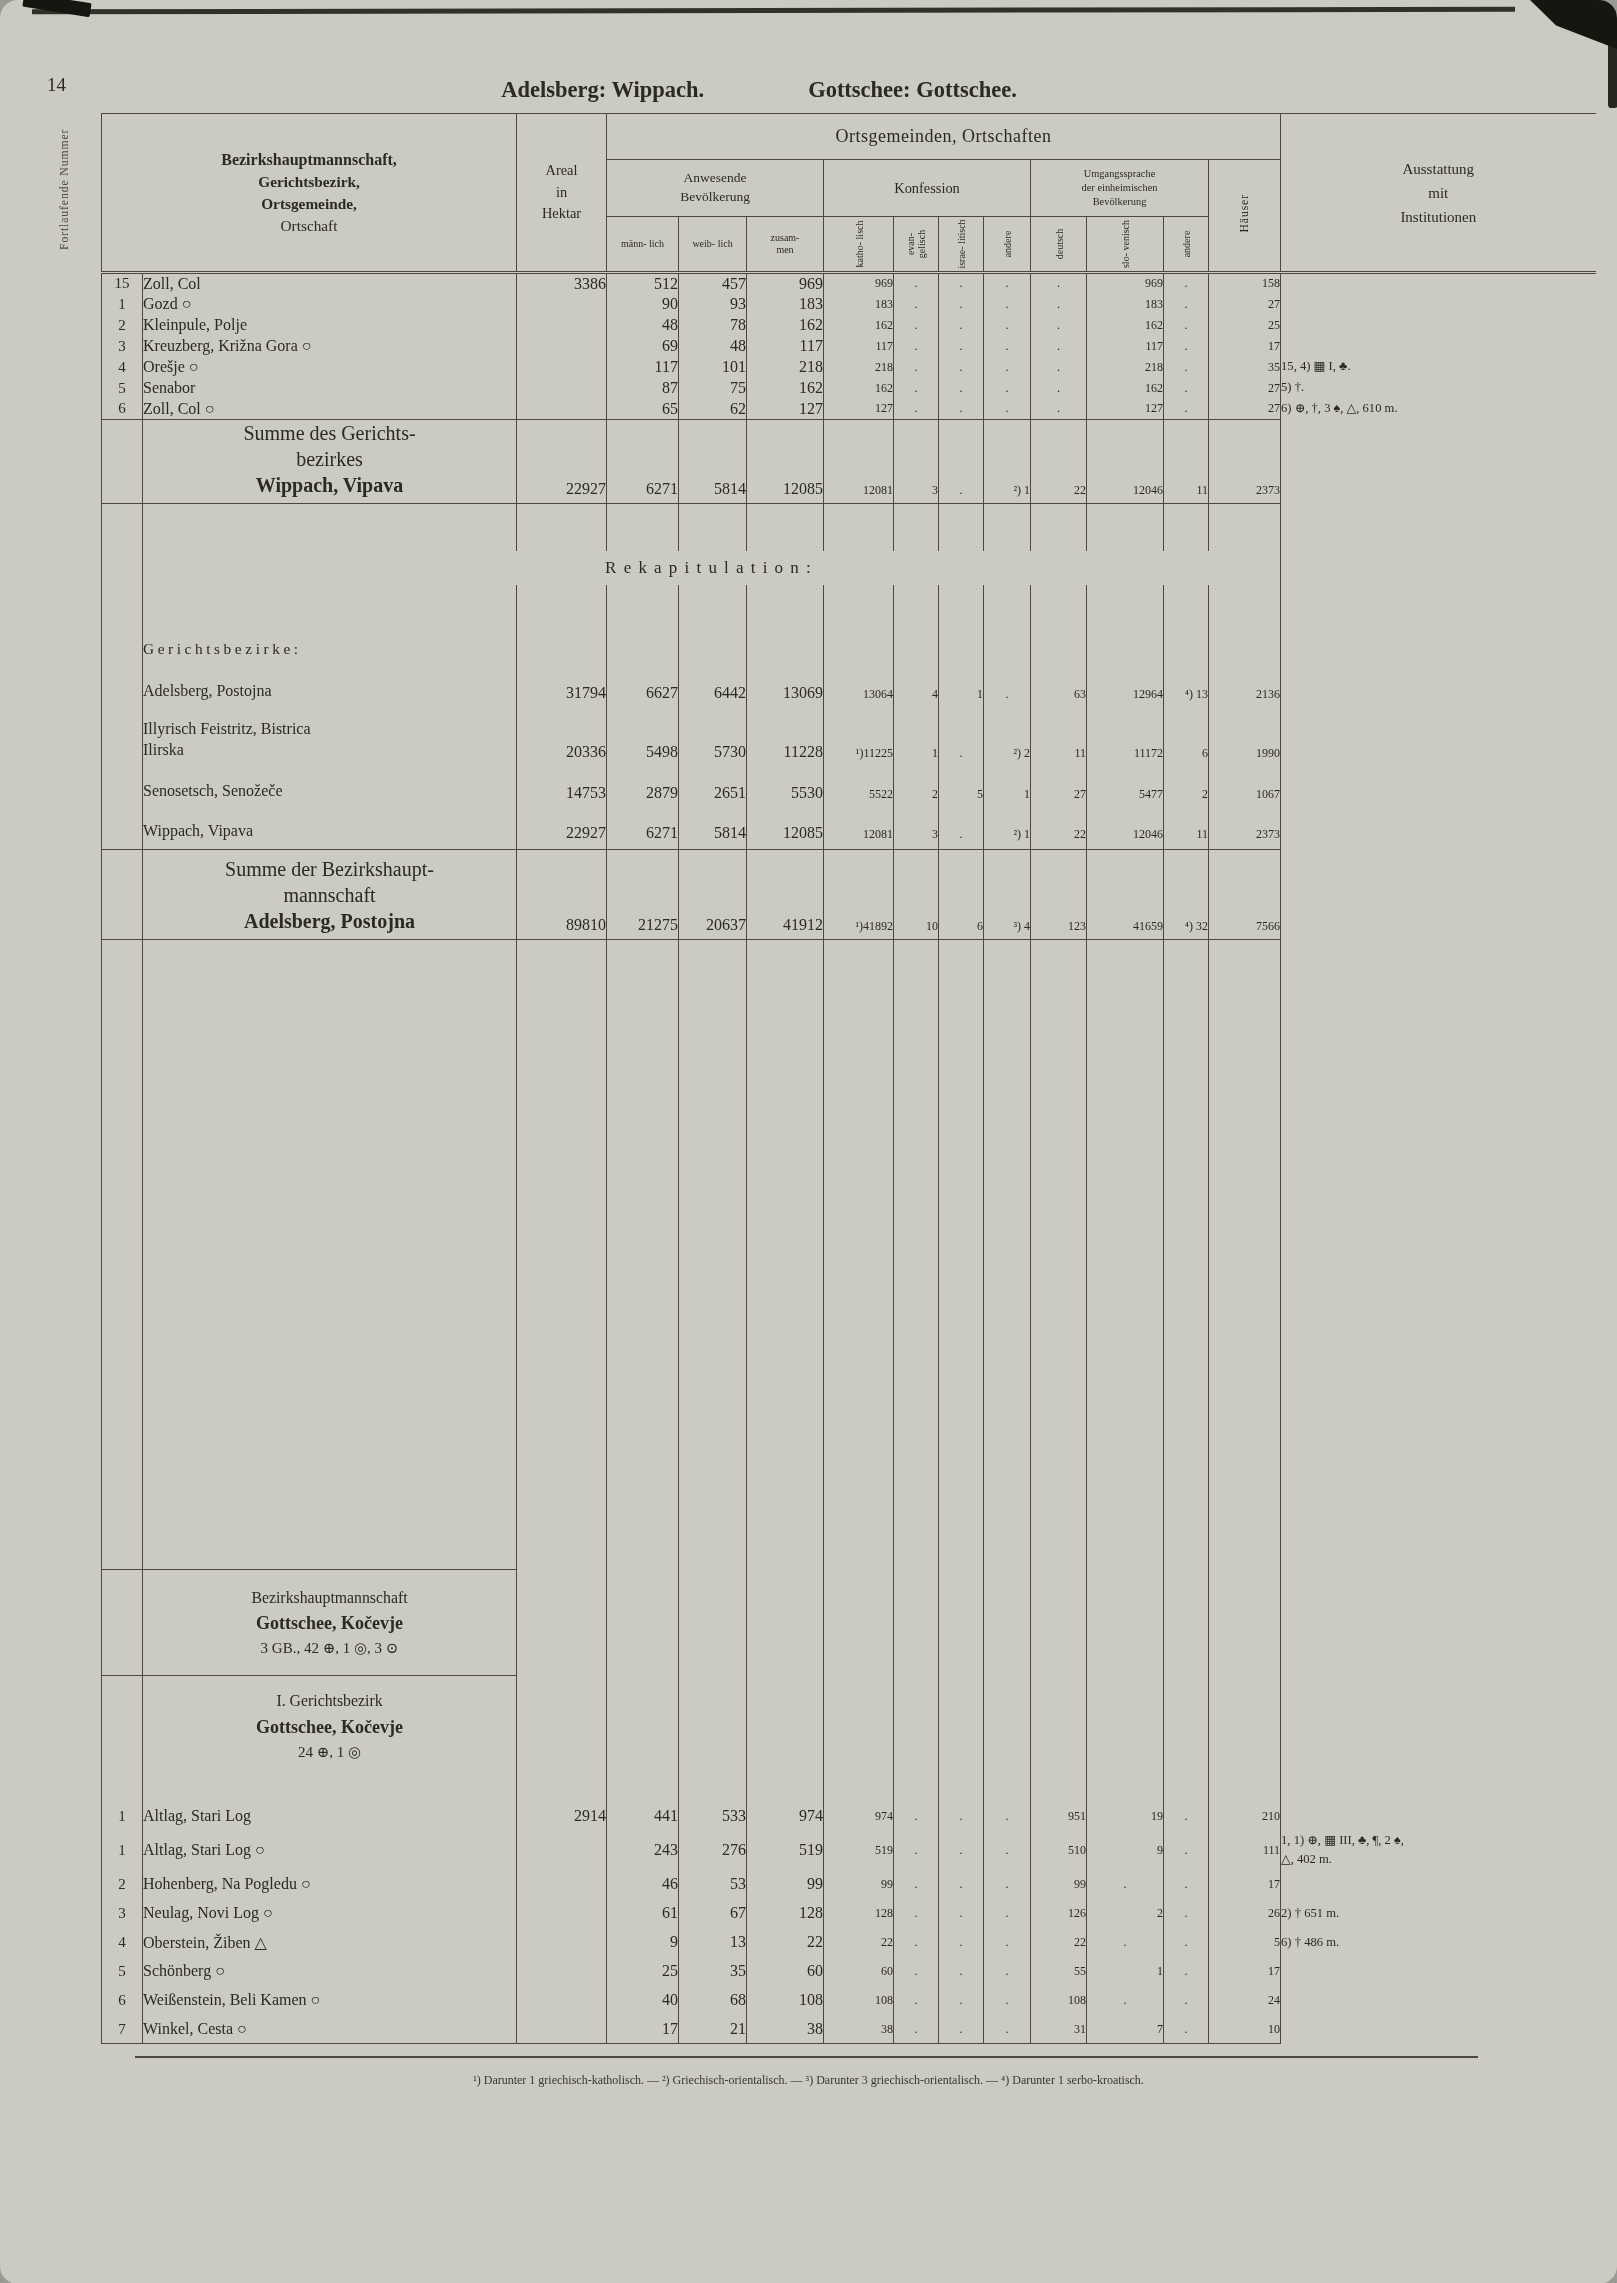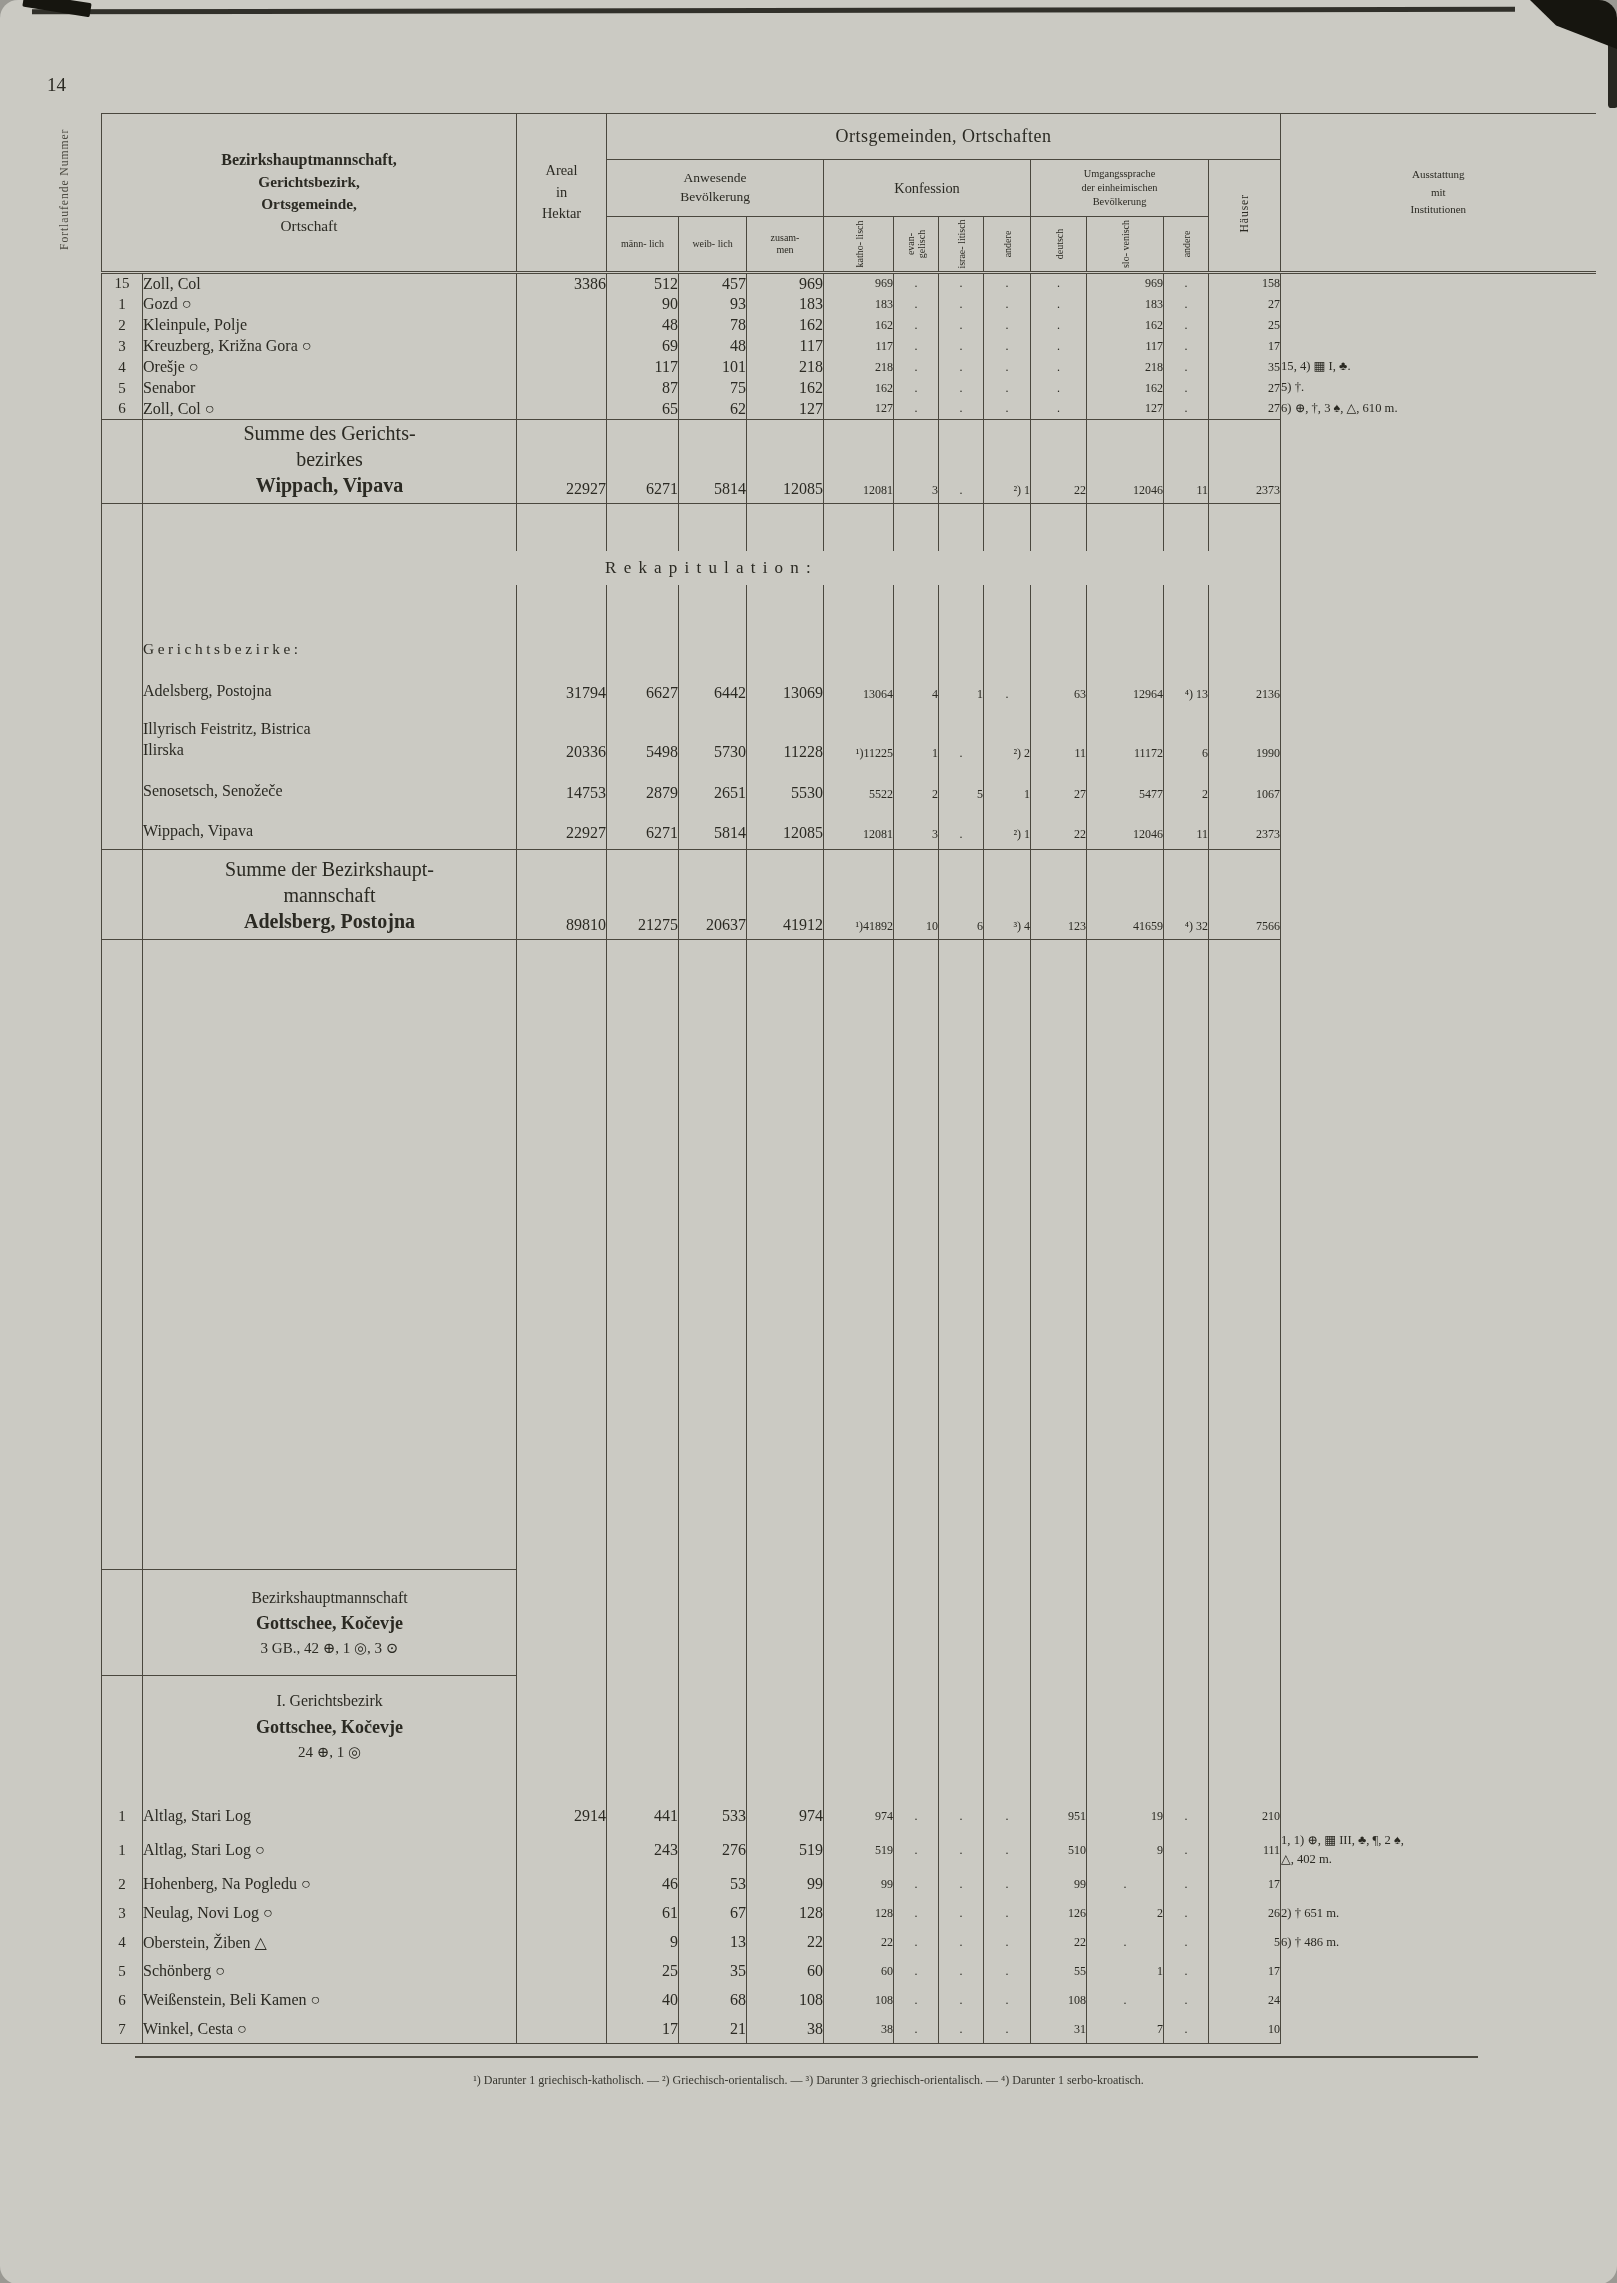"Adelsberg: Wippach." div.titles { html: none -> <div> <span>Adelsberg: Wippach.</span> <span>Gottschee: Gottschee.</span> </div> }
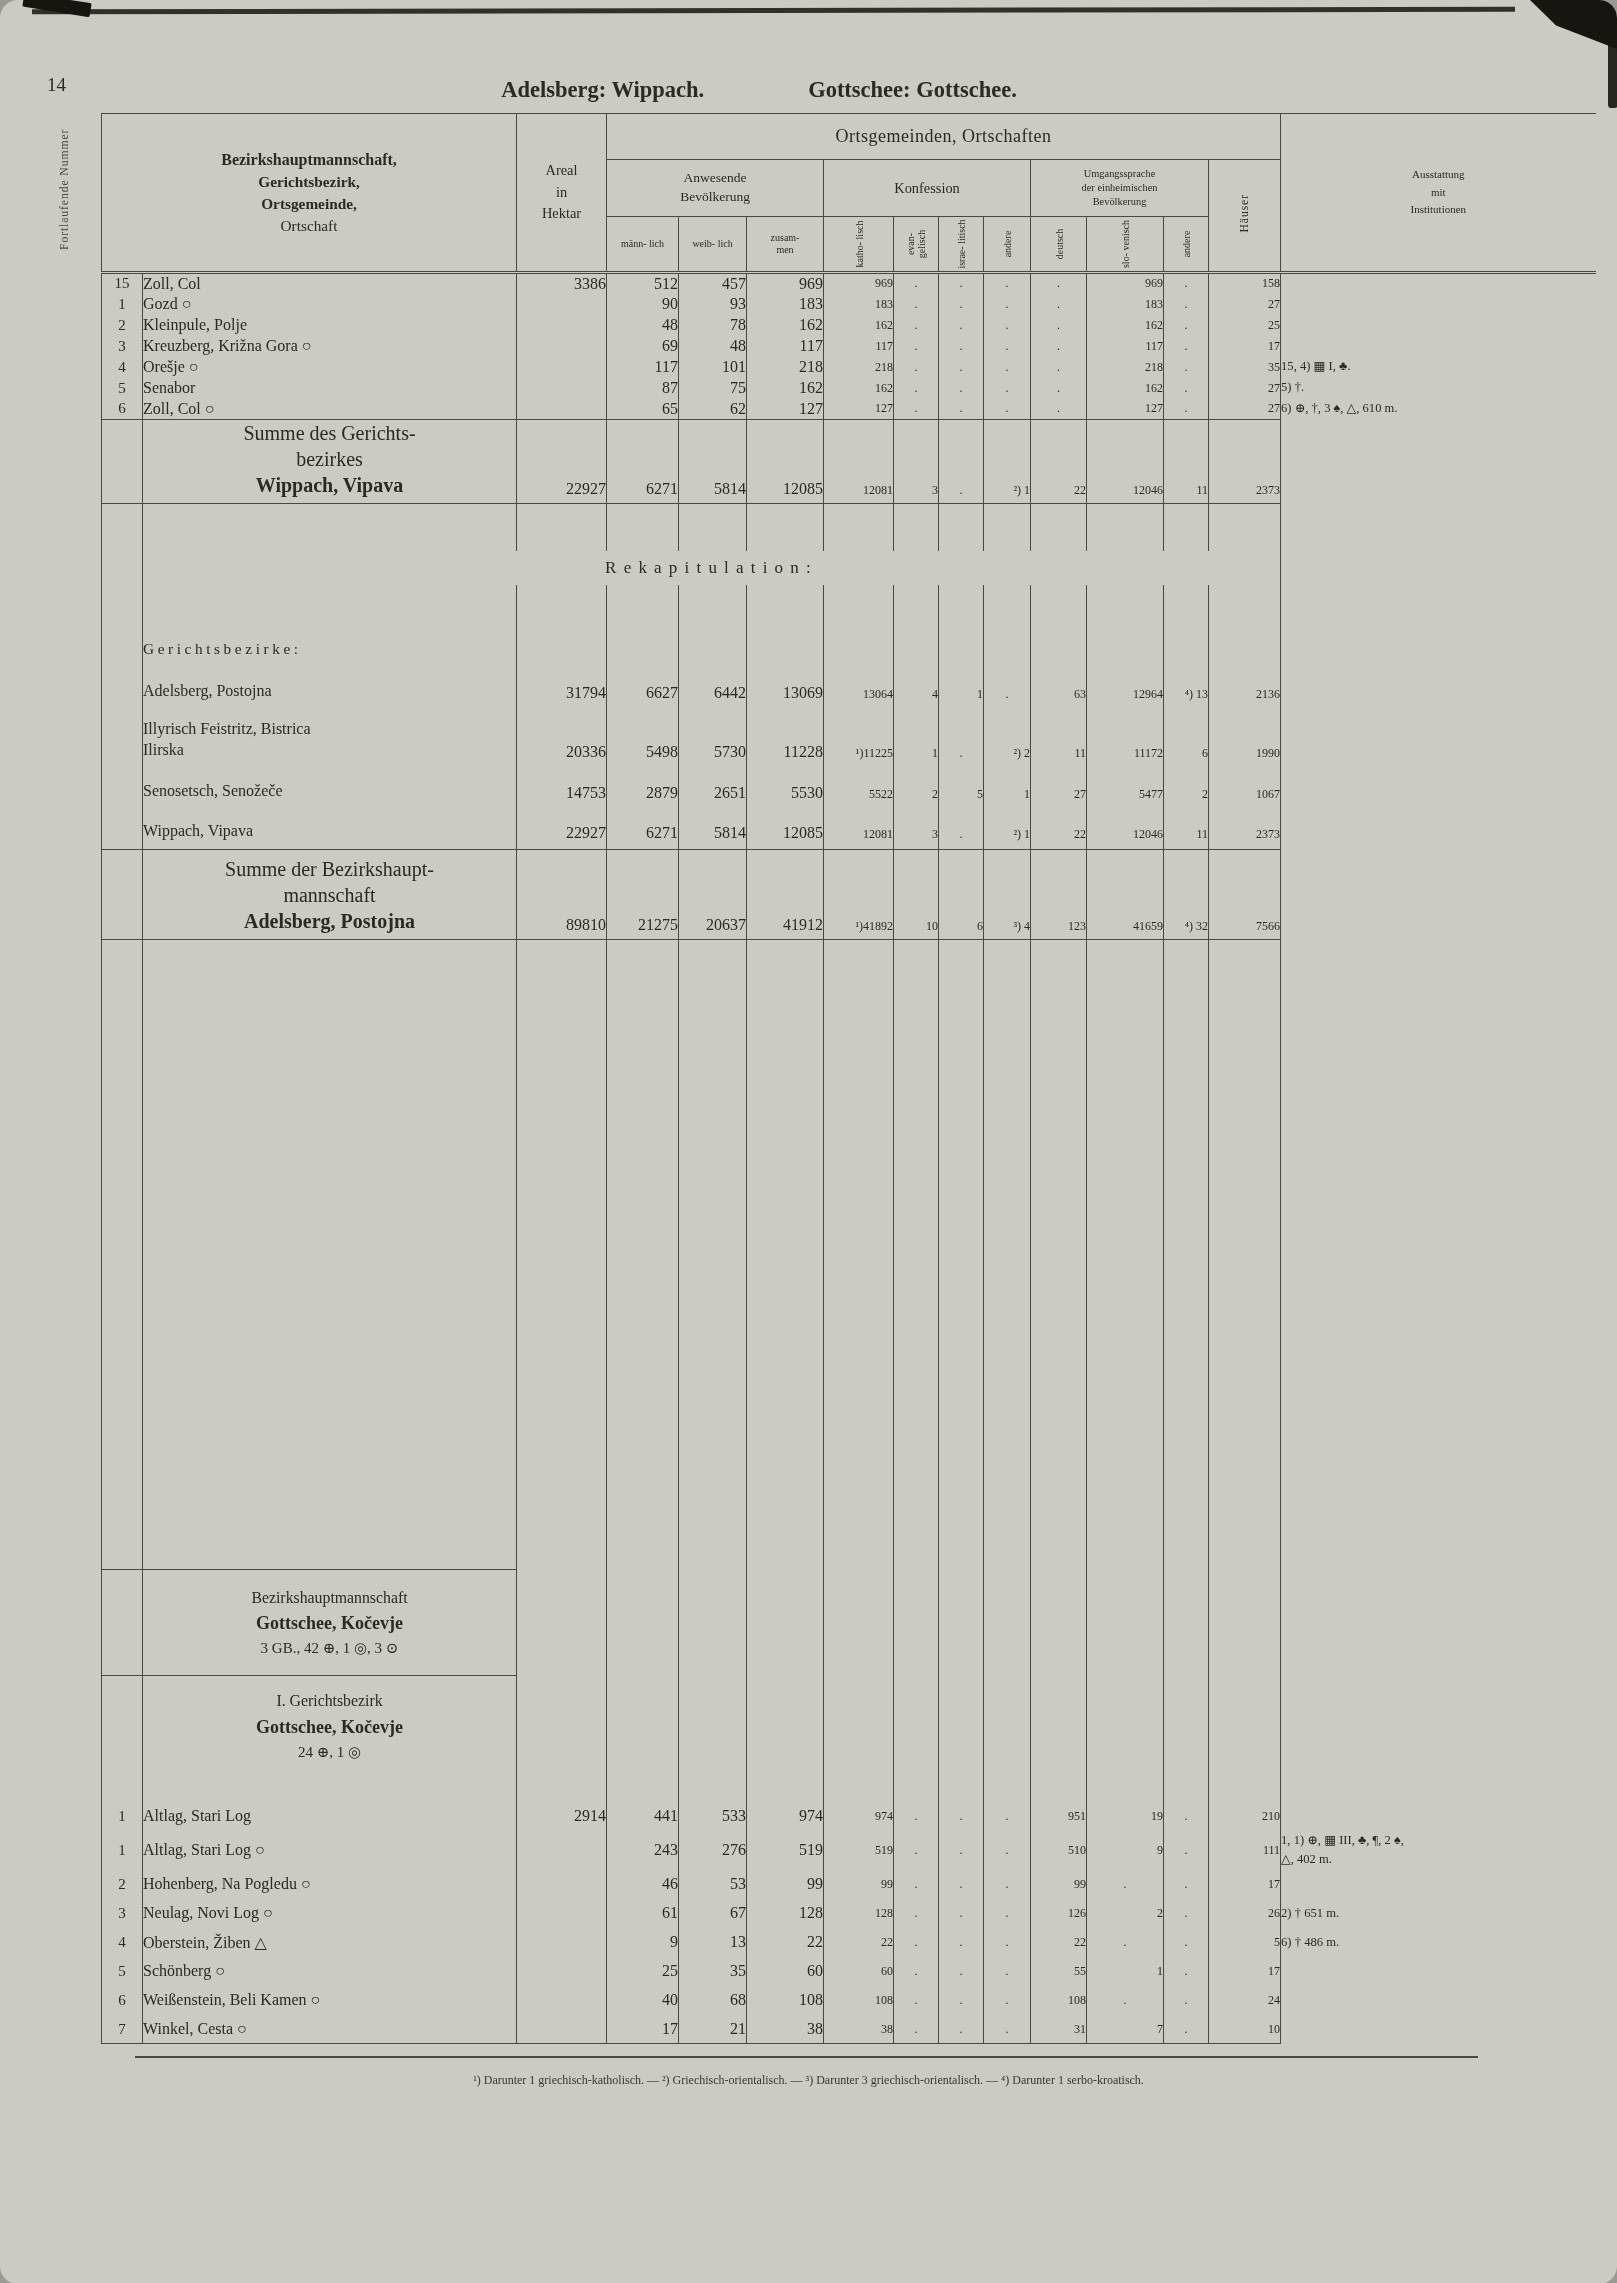"Ausstattung" .h-aus div { font-size: 11px -> 15px }
